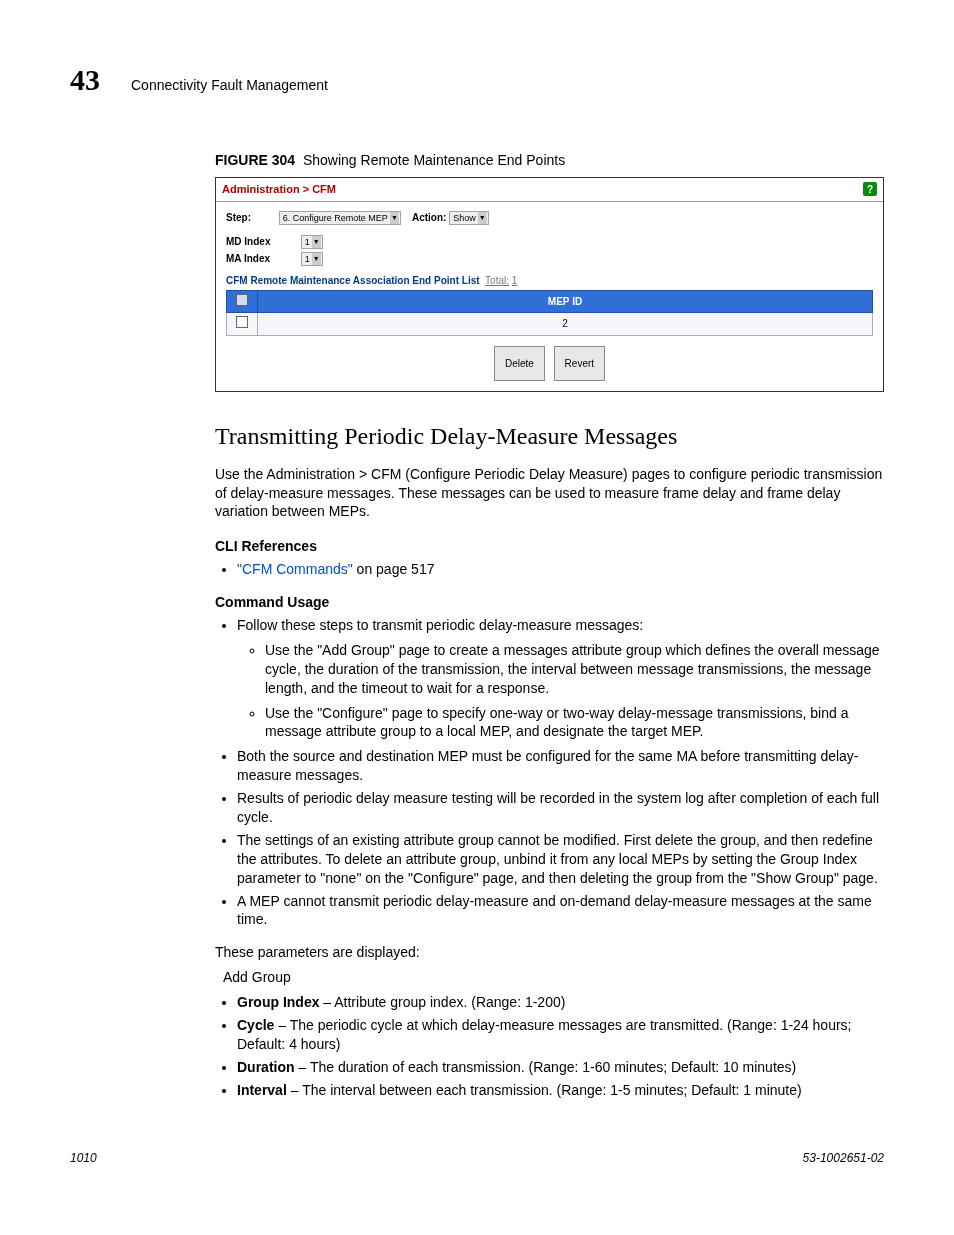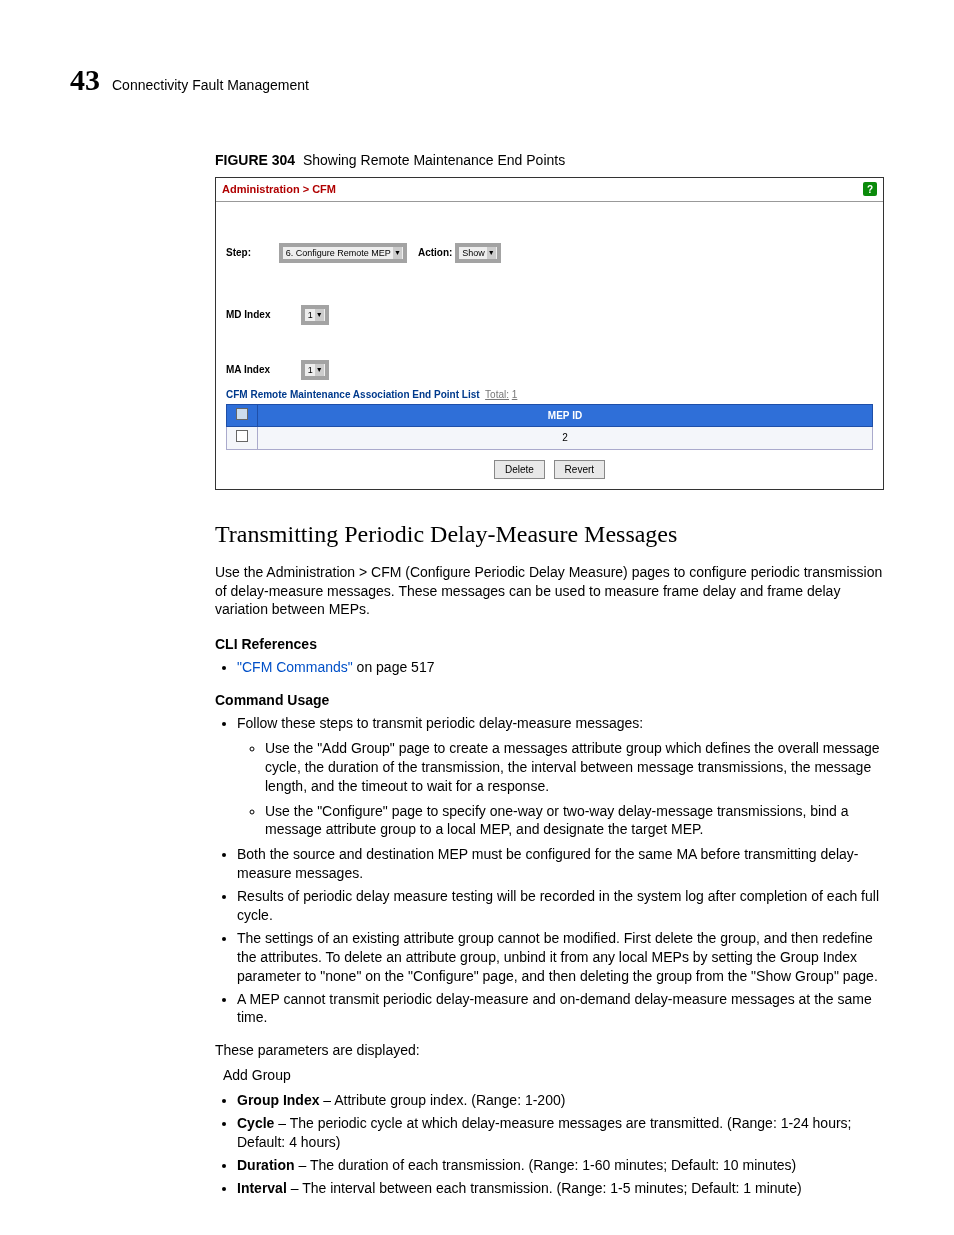"43" .page-header { gap: none -> 19px }
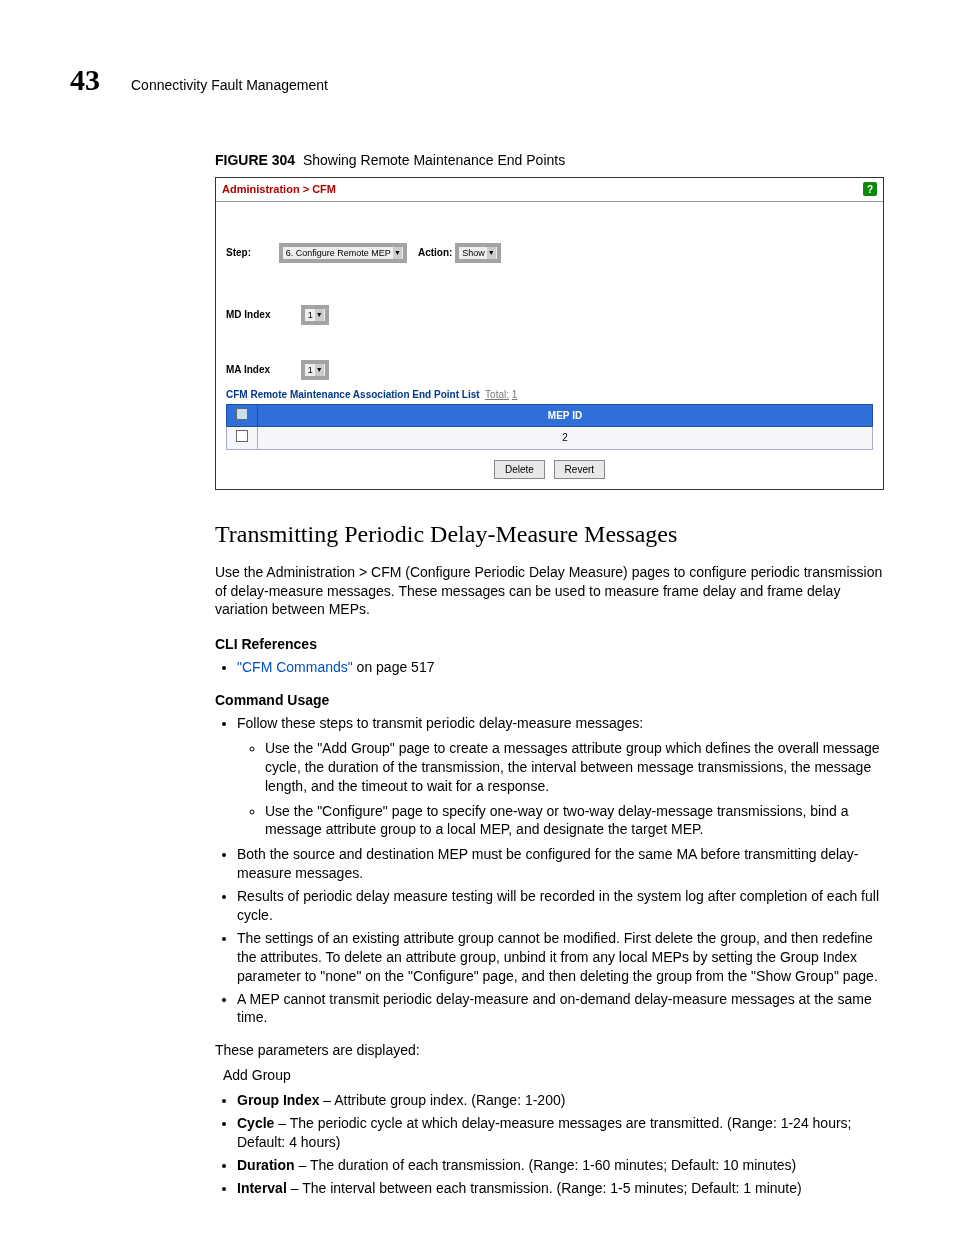"6. Configure Remote MEP" .dd { border: 4px solid #a3a3a3 -> 1px solid #a3a3a3; margin-top: 32px -> none }
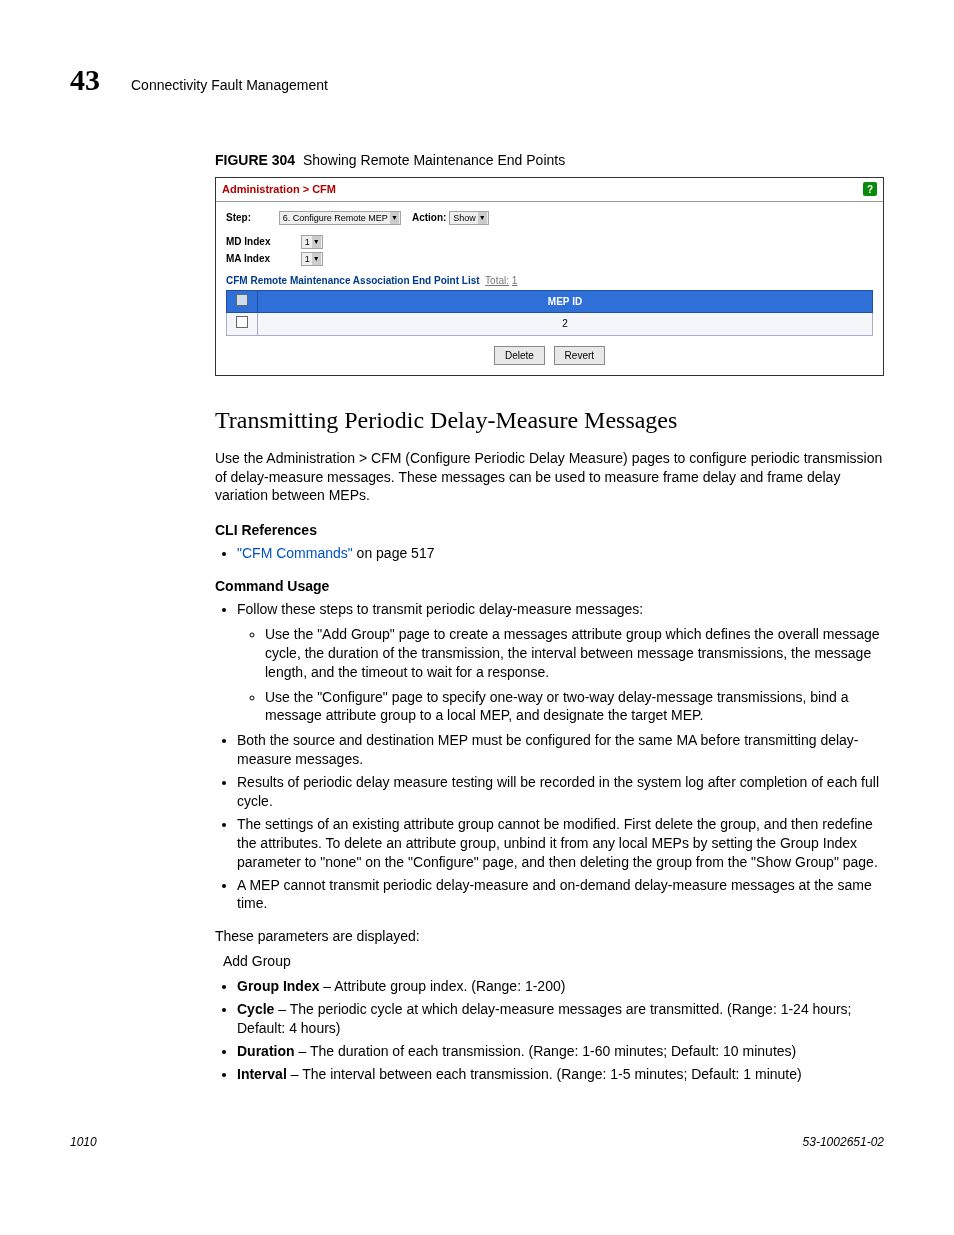"Delete" .btn { padding: 2px 10px -> 10px 10px }
